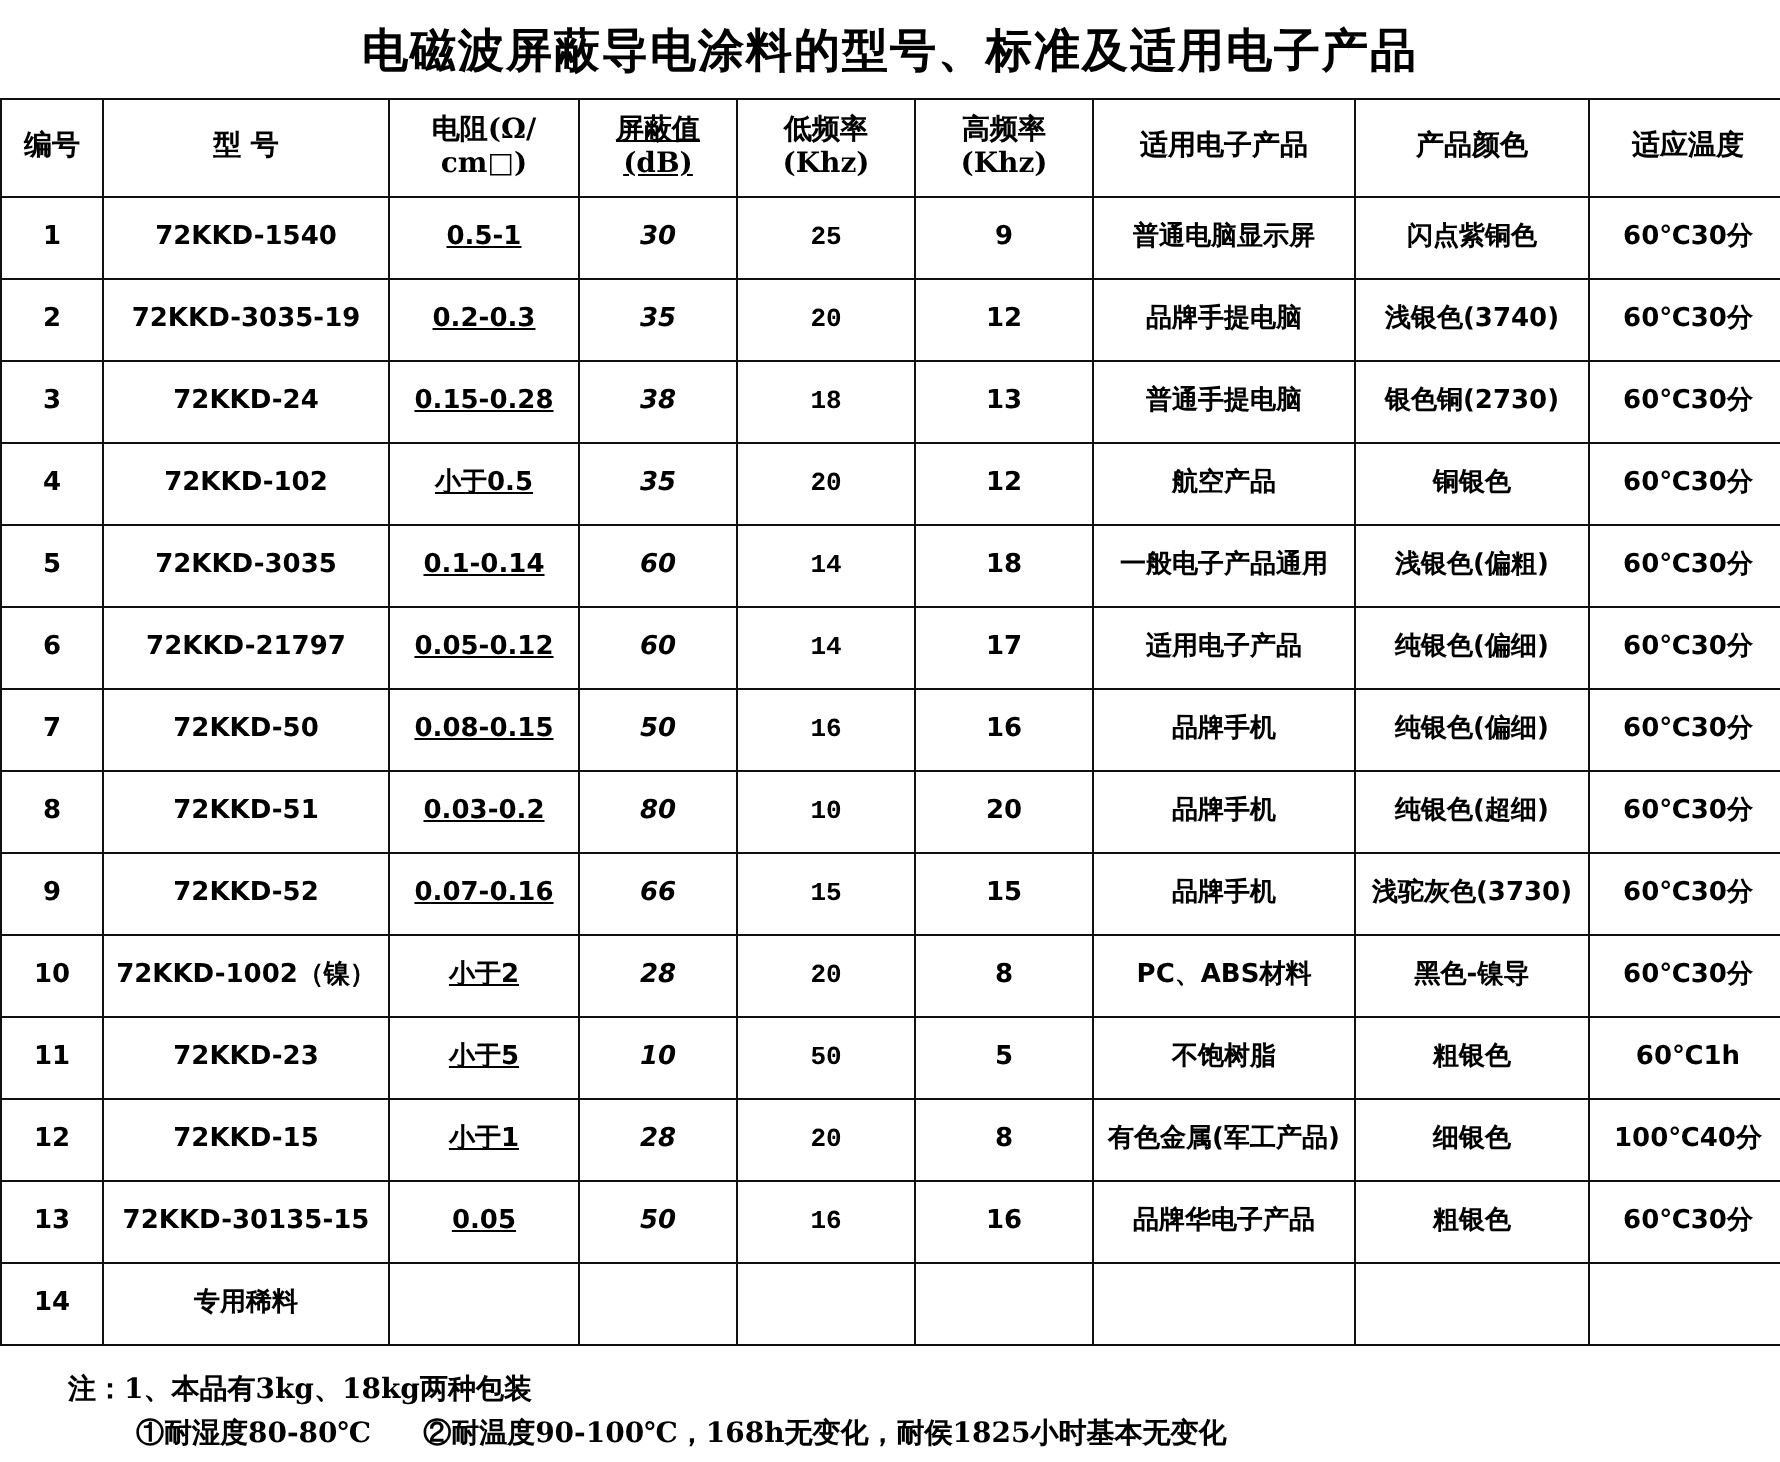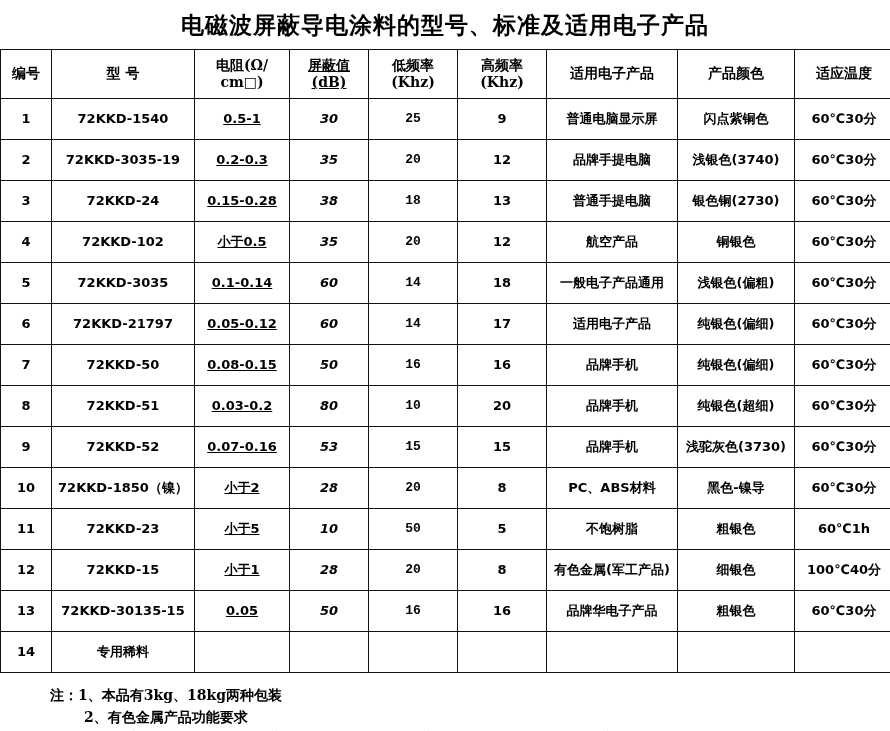"53" td.c-shield { text: 53 -> 66 }
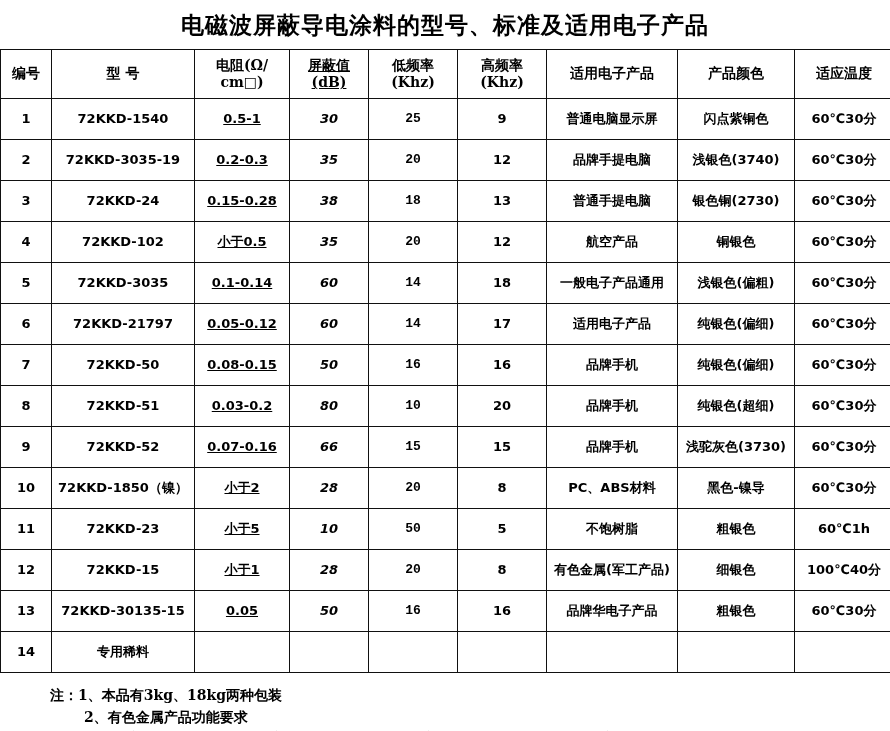"72KKD-1850（镍）" td.c-model { text: 72KKD-1850 -> 72KKD-1002 }
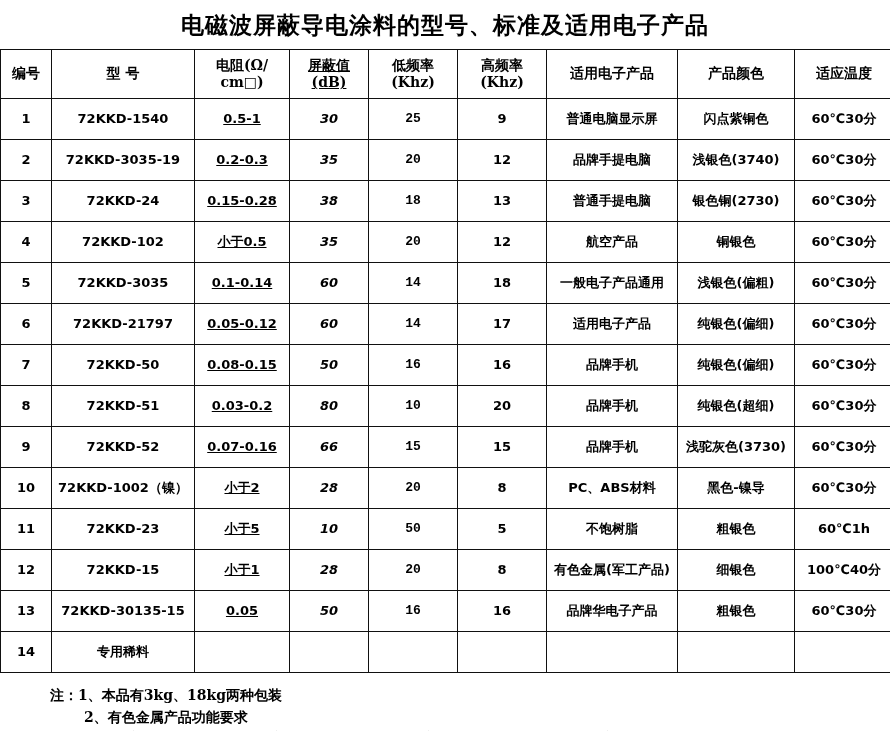"注：1、本品有3kg、18kg两种包装" .notes .line { margin-left: 16px -> none }
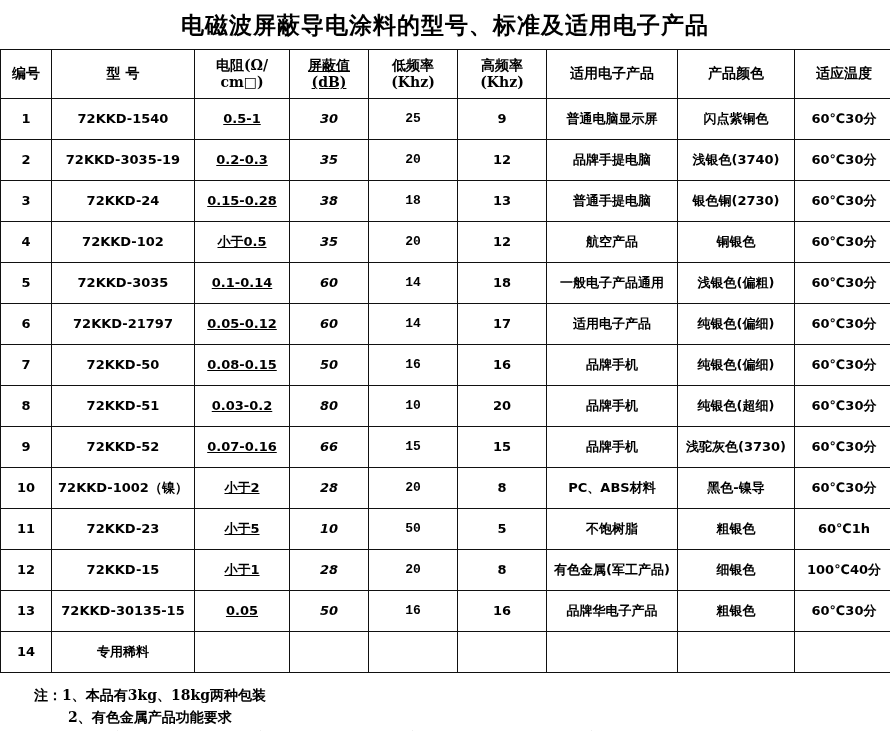"2、有色金属产品功能要求" div.line { html: <div><span>2、有色金属产品功能要求</span></div> -> none }
